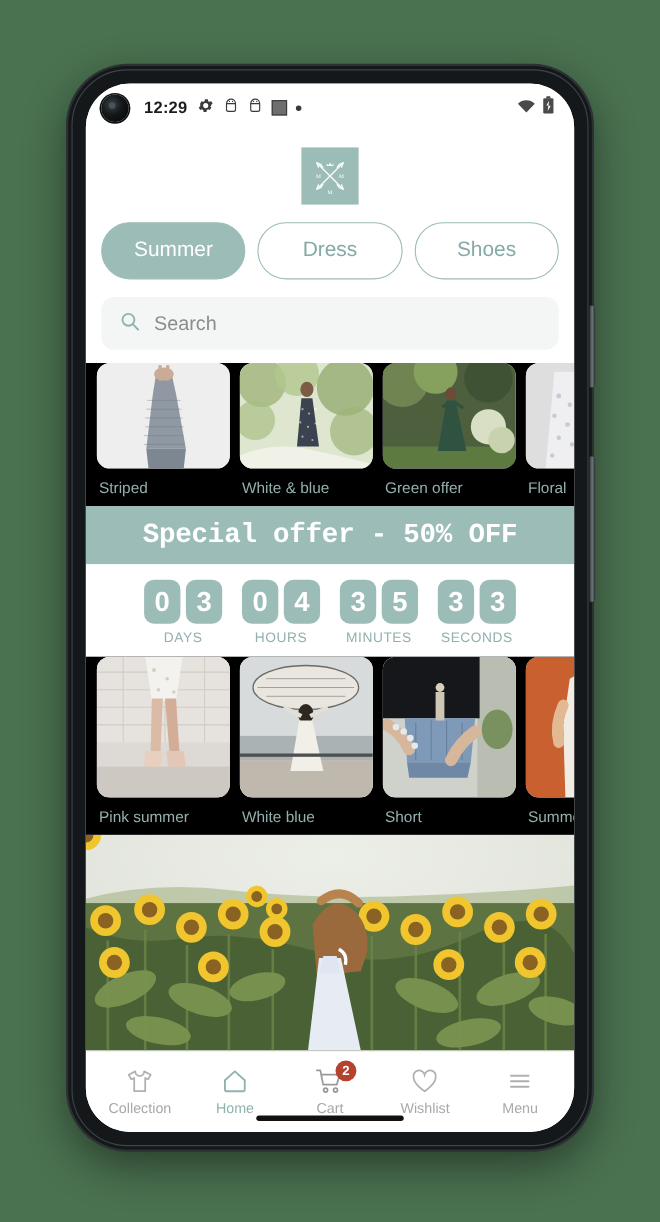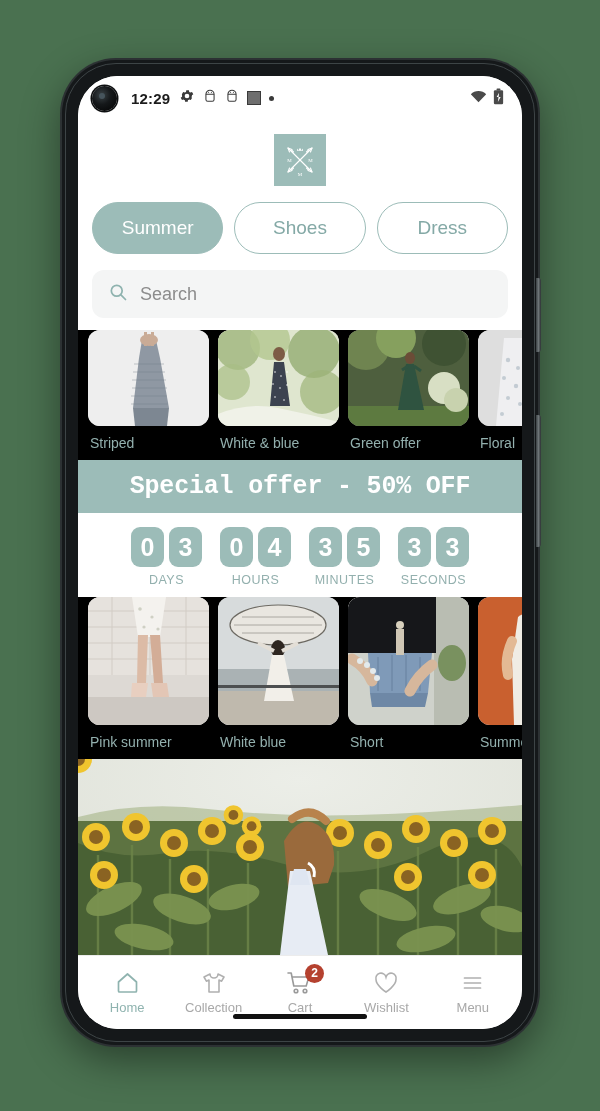"Shoes" div.chip { order: before "Dress" -> after "Dress" }
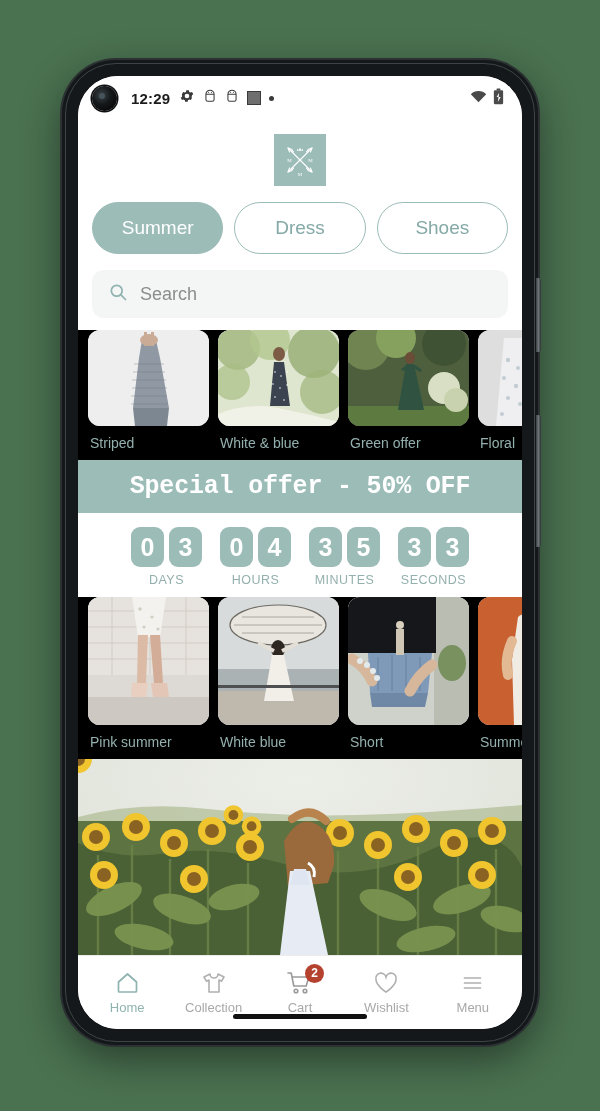"Home" div.nav-item { order: before "Collection" -> after "Collection" }
